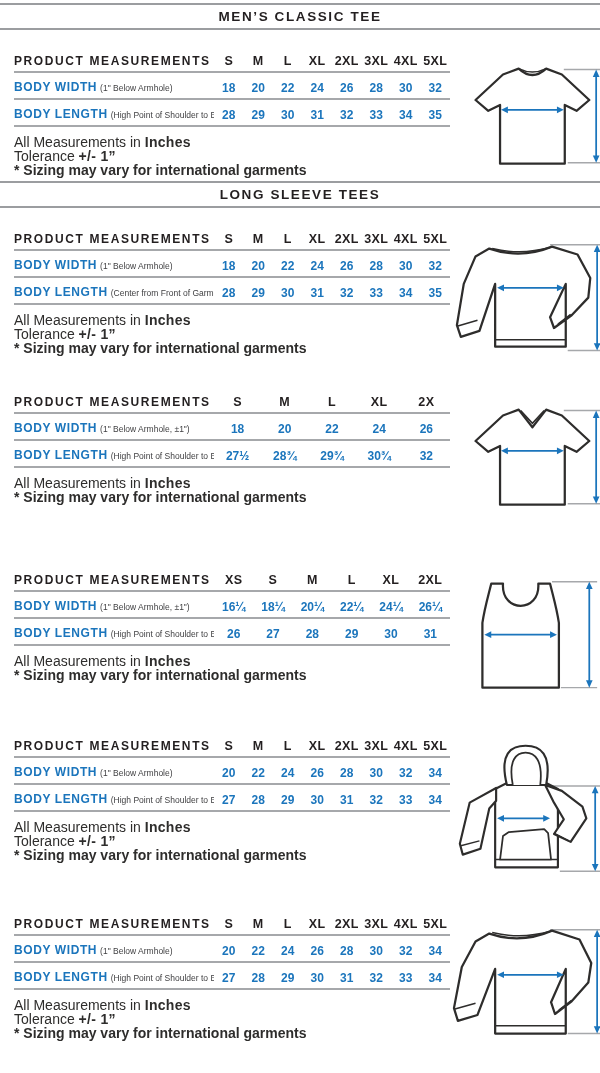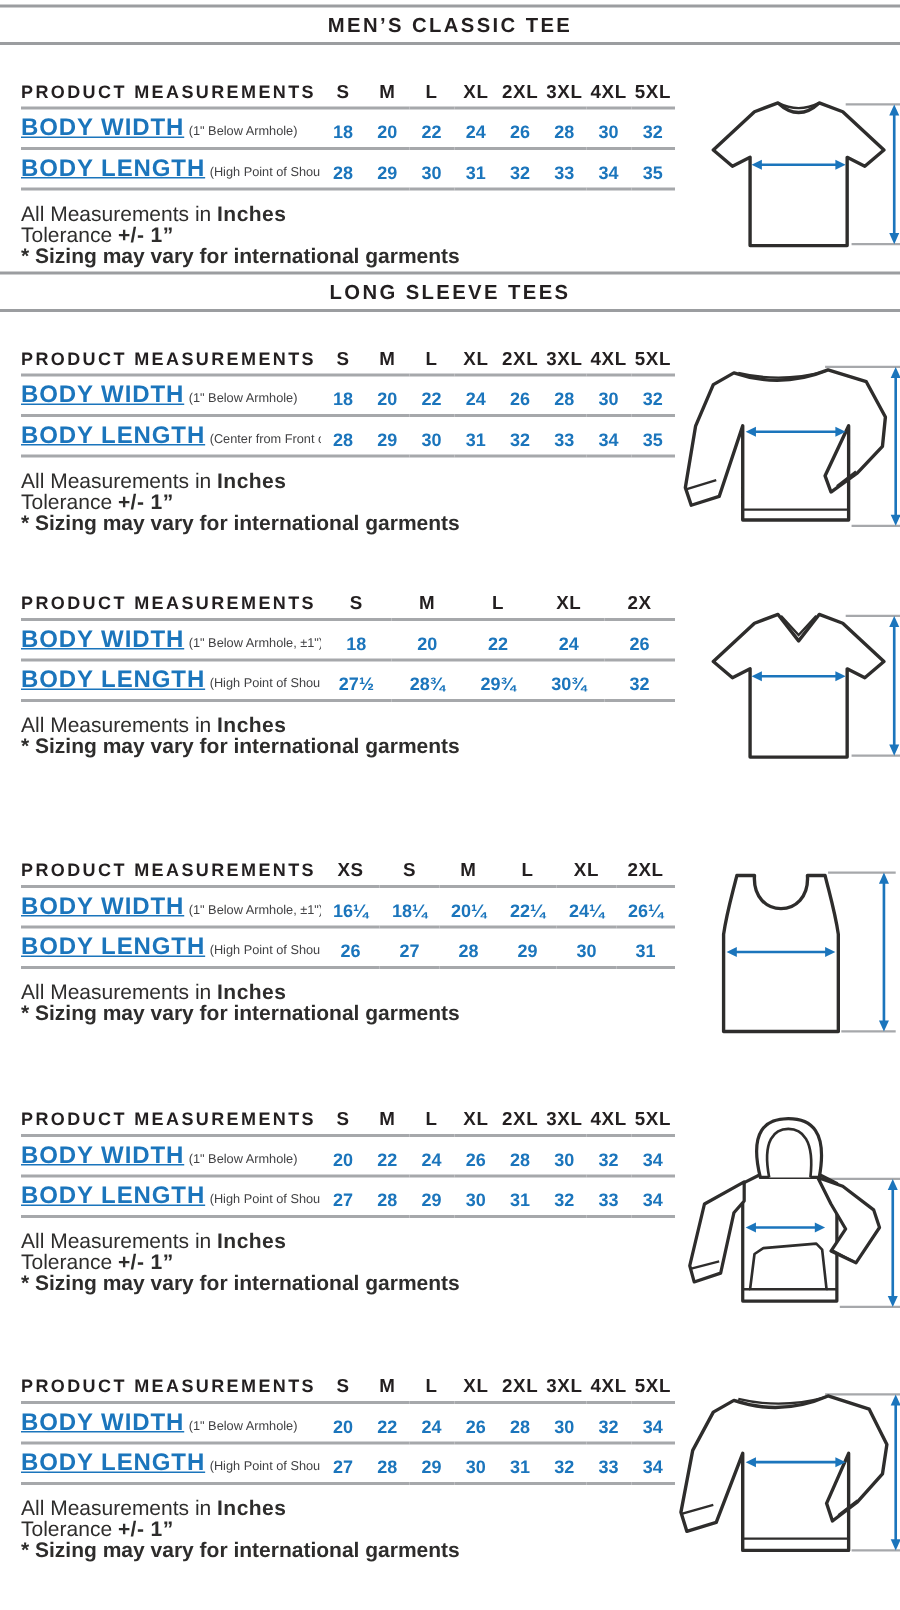"BODY WIDTH" .rl { font-size: 16px -> 12px; text-decoration: underline -> none }
